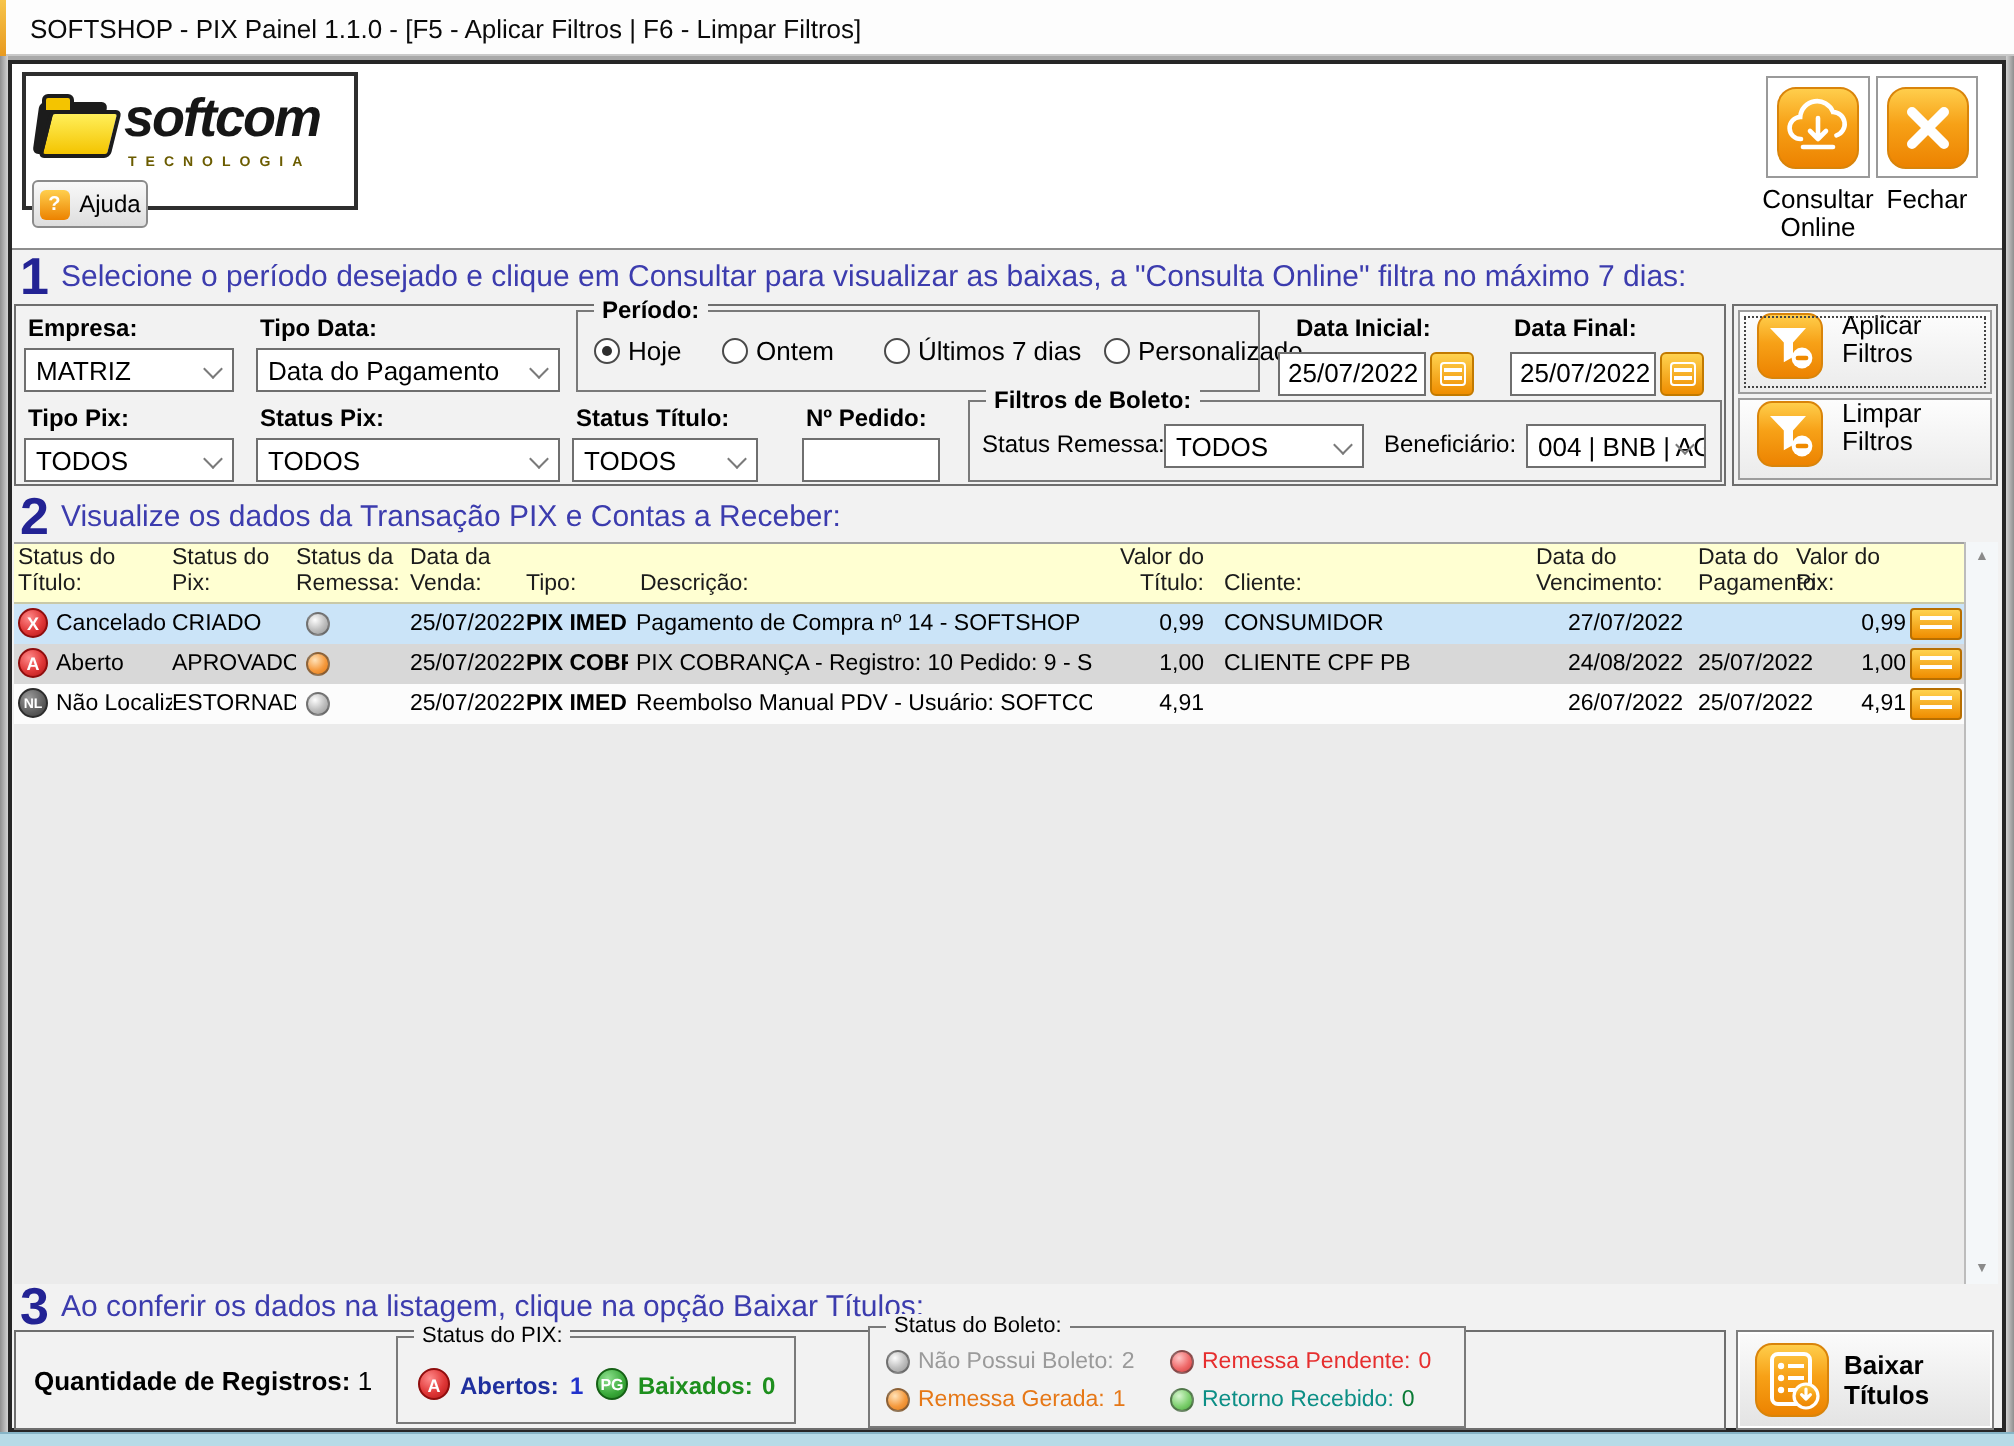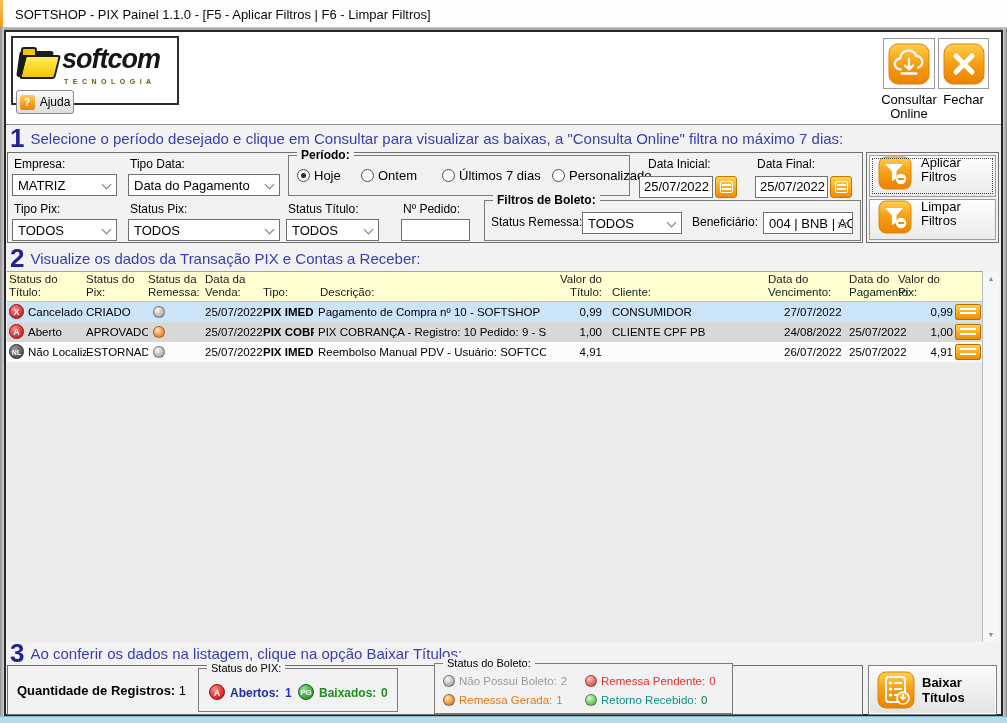"Empresa:" .flabel { font-weight: normal -> bold }
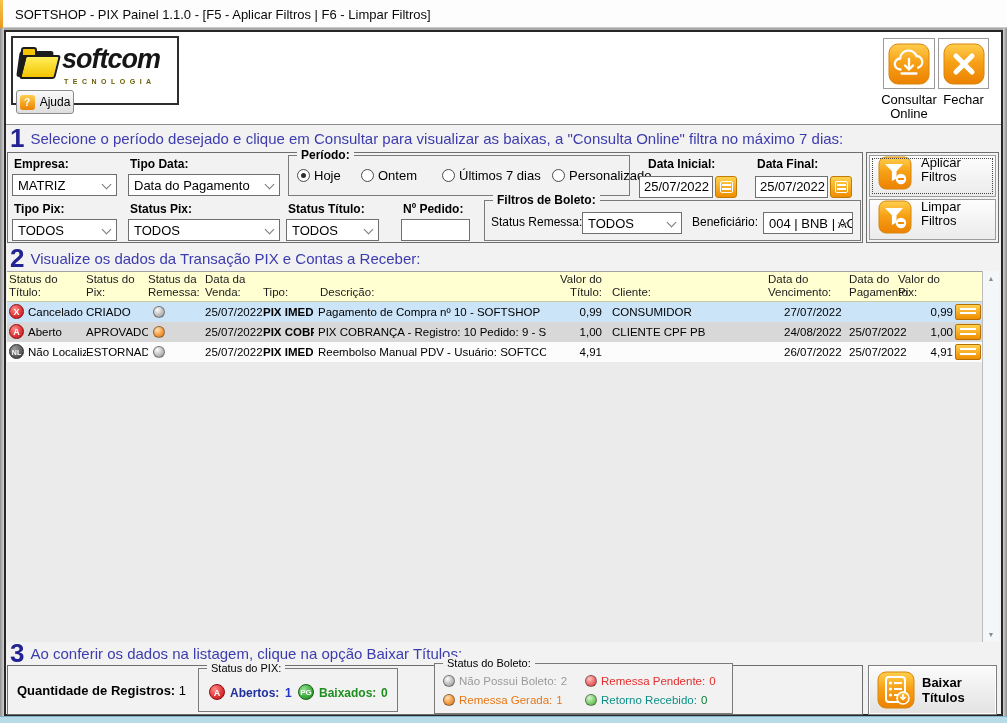"Pagamento de Compra nº 10" span.td { text: 10 -> 14 }
